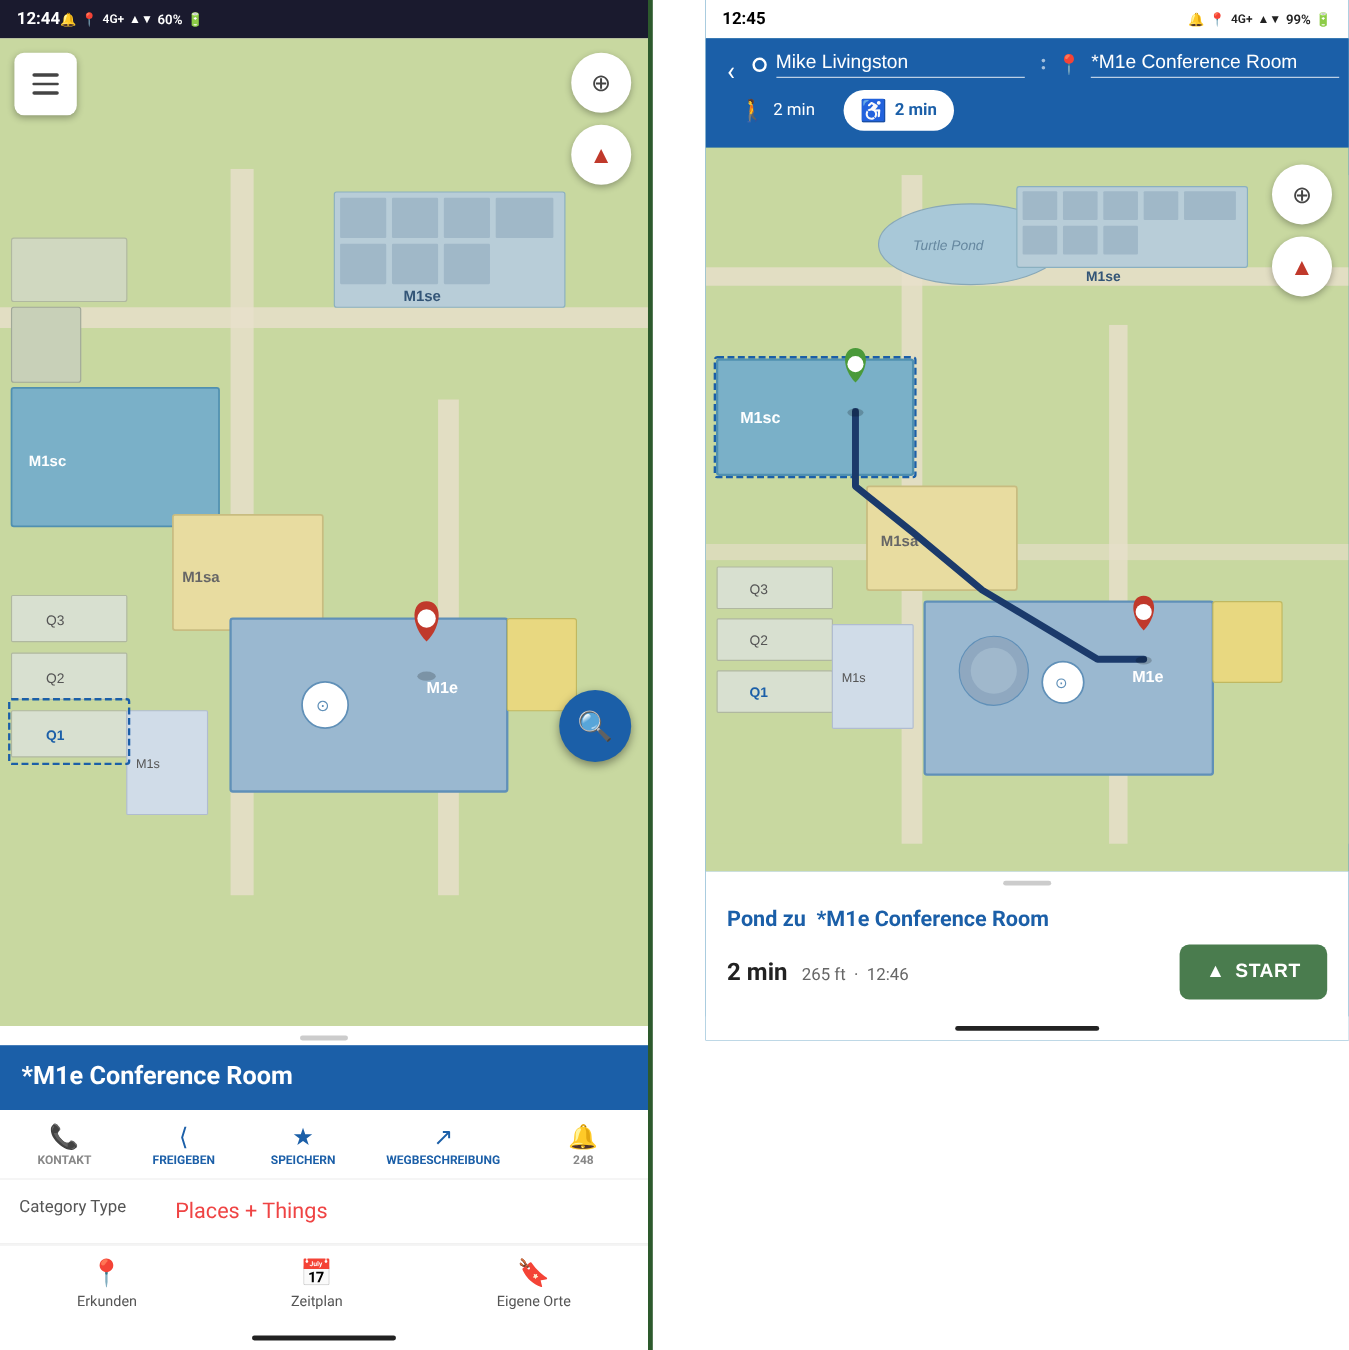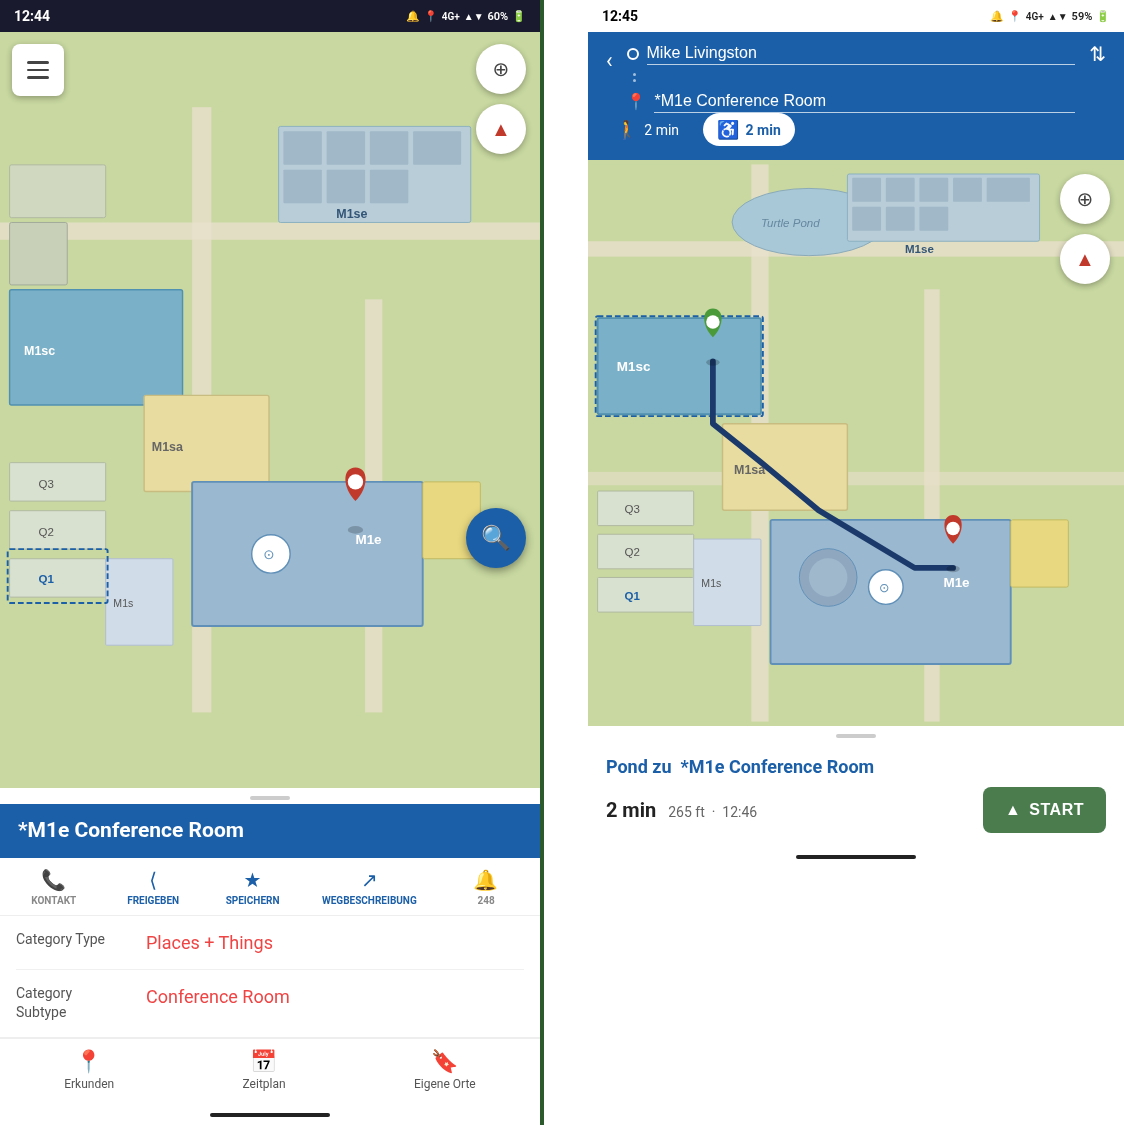"12:44" .status-bar { justify-content: space-between -> none }
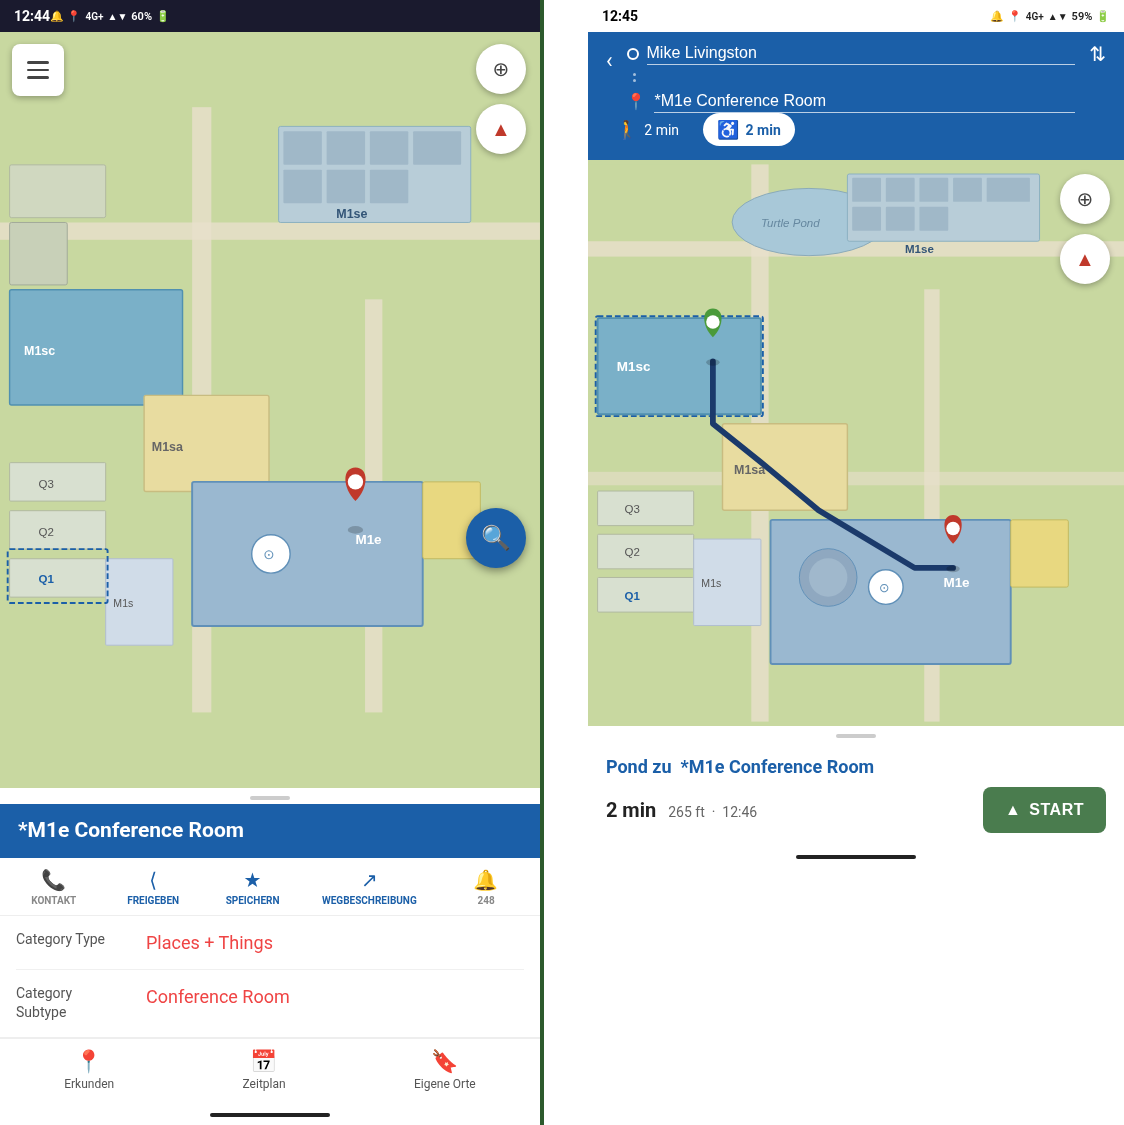"59%" span { text: 59% -> 99% }
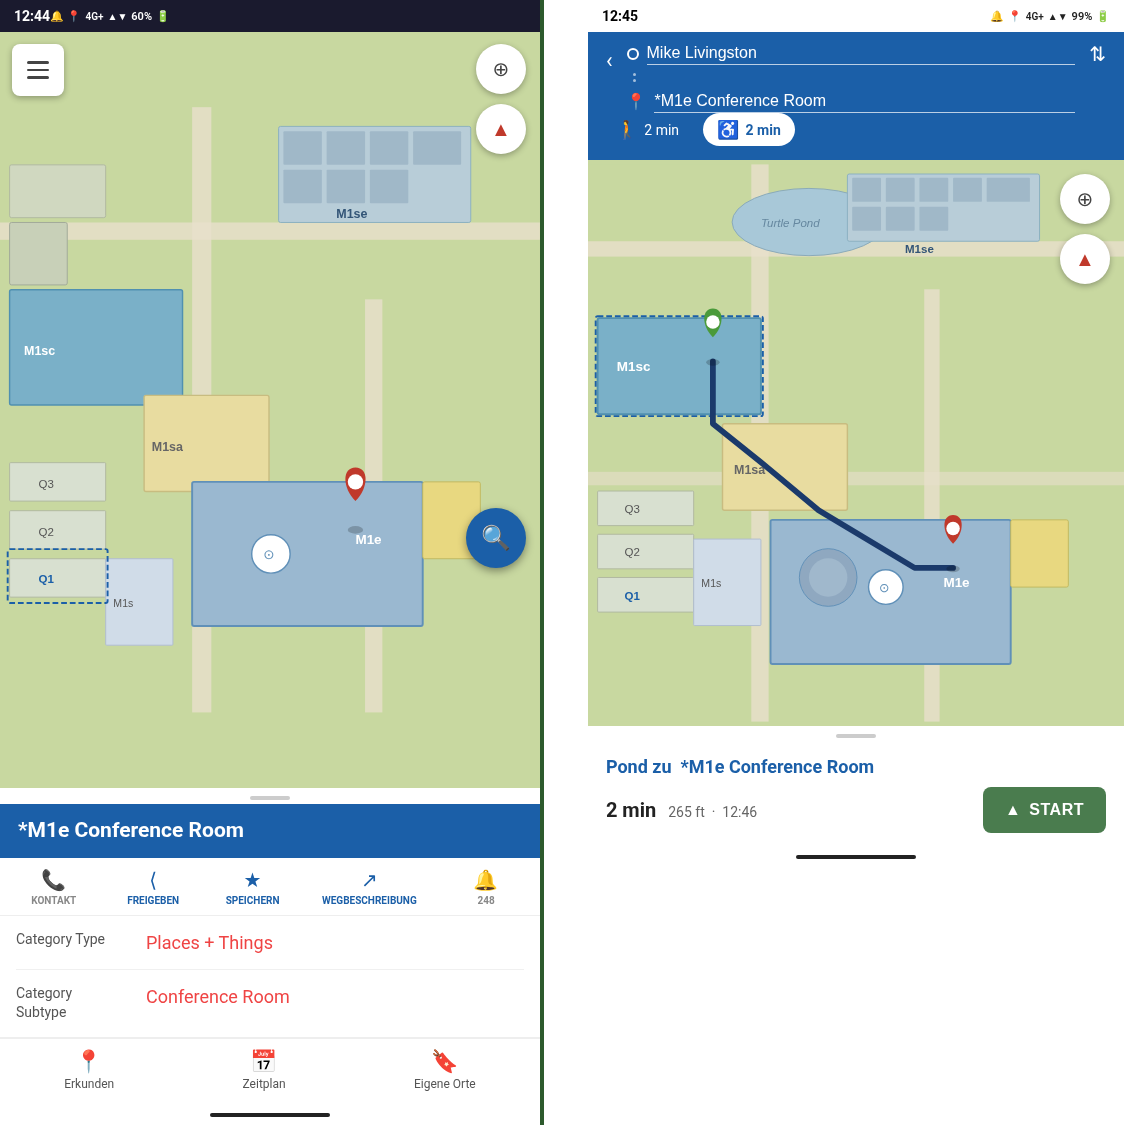"Mike Livingston" div { flex-direction: column -> row }
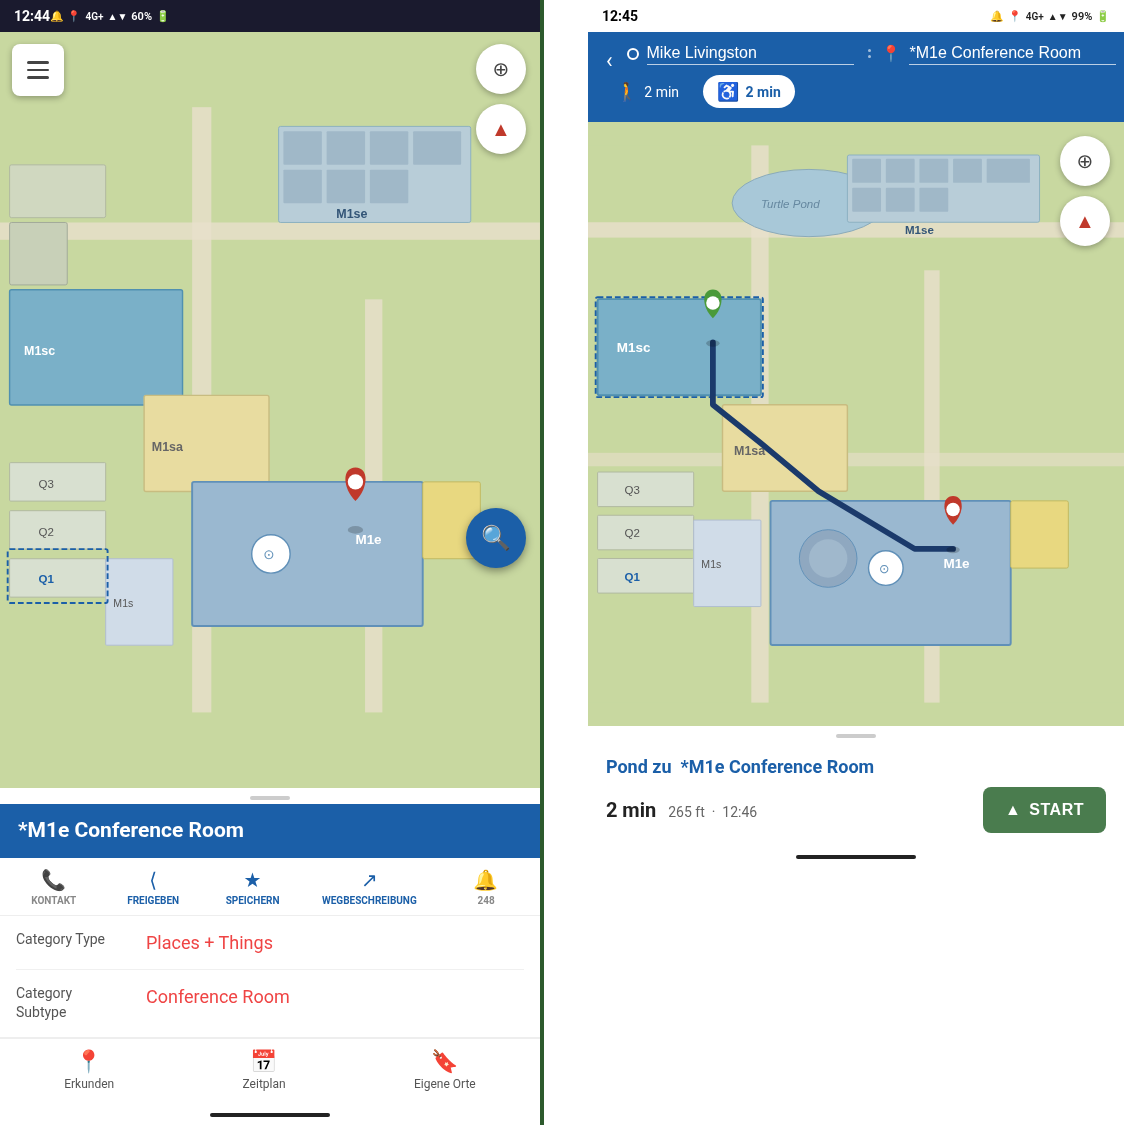"Category" div.info-row { html: <div> <span>Category<br>Subtype</span> <span>Conference Room</span> </div> -> none }
